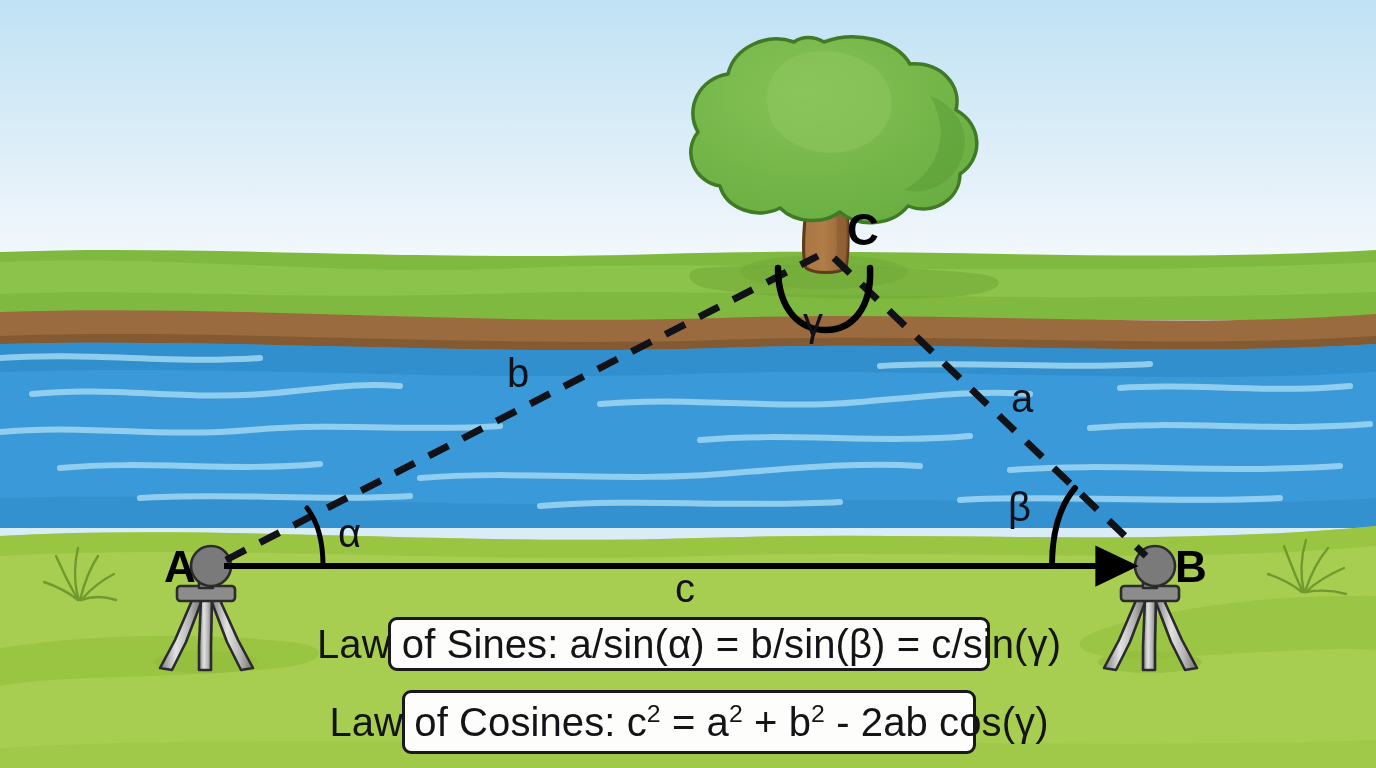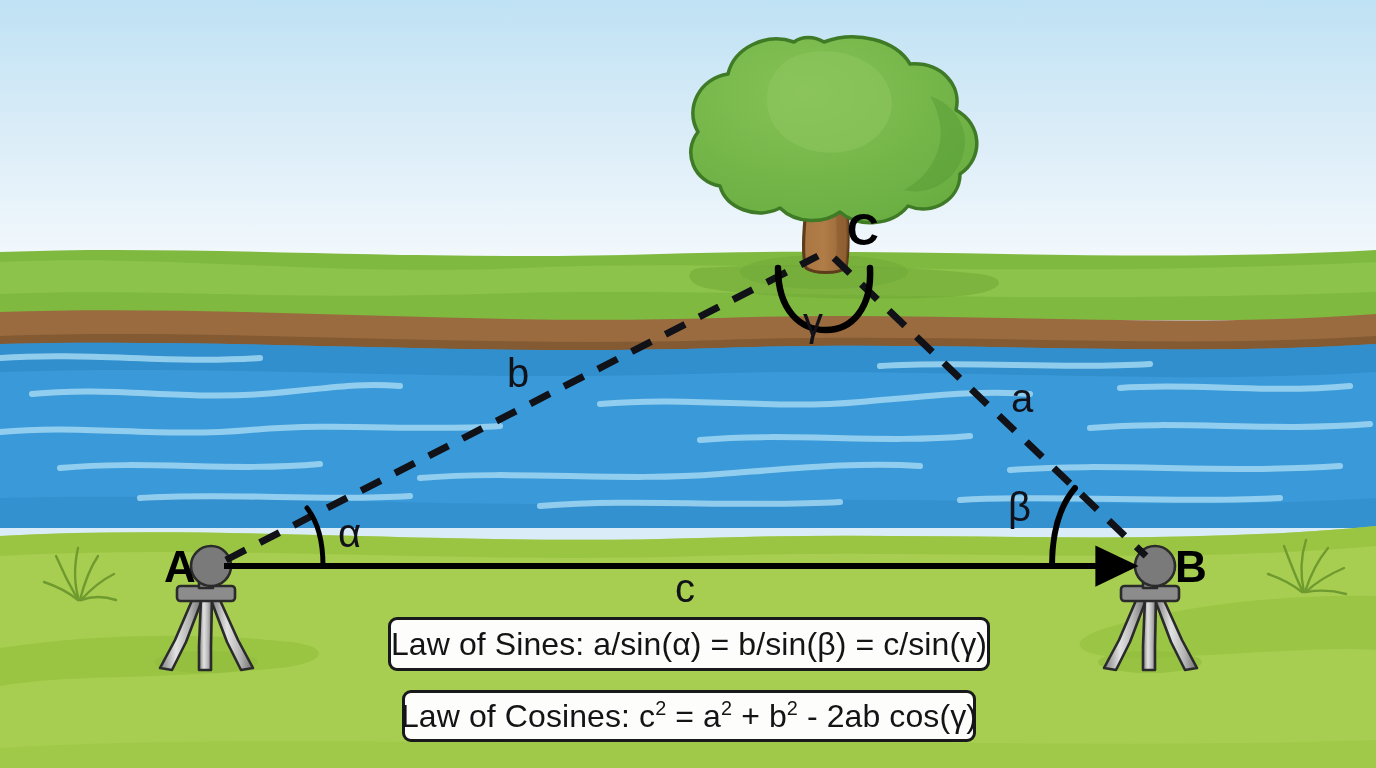"Law of Sines: a/sin(α) =" .formula-box { font-size: 32px -> 40px }
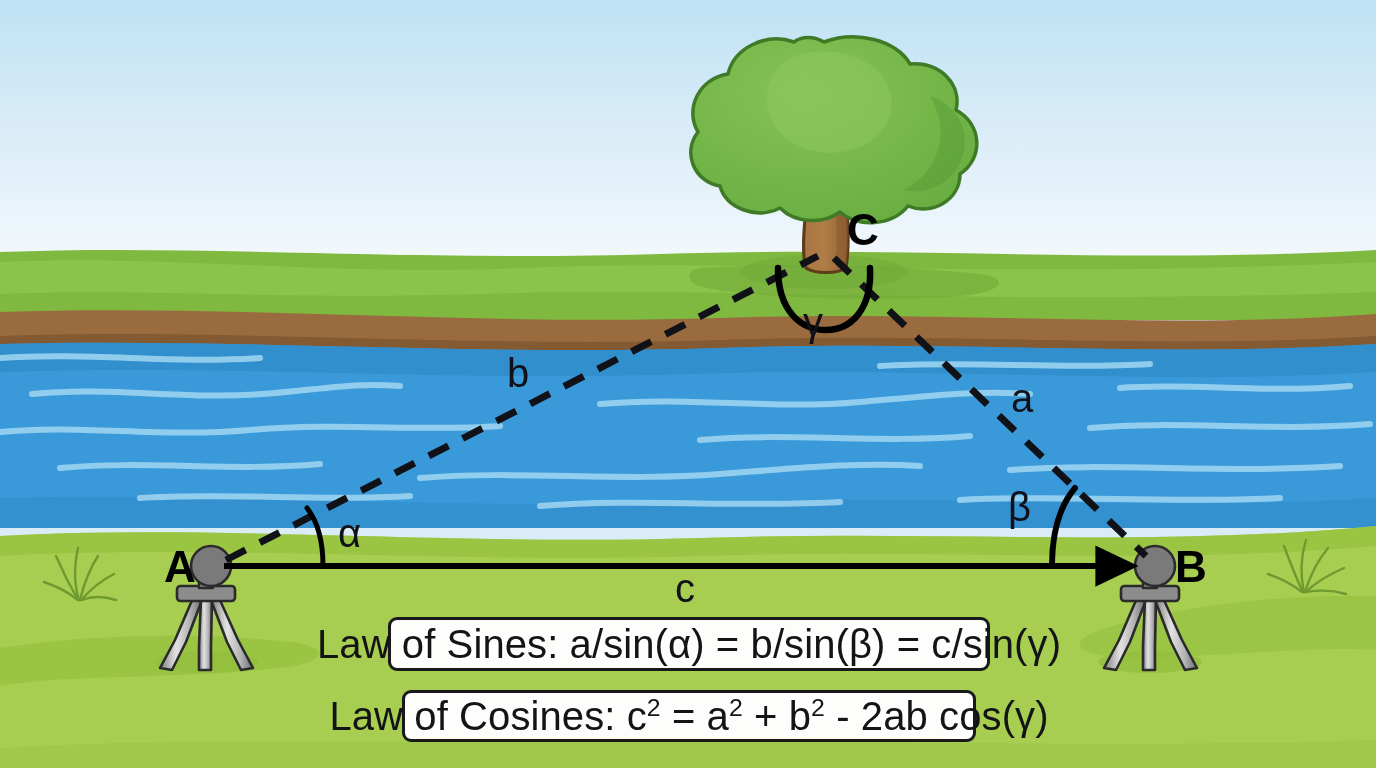"Law of Cosines: c2 =" #formula-cosines { height: 52px -> 64px }
